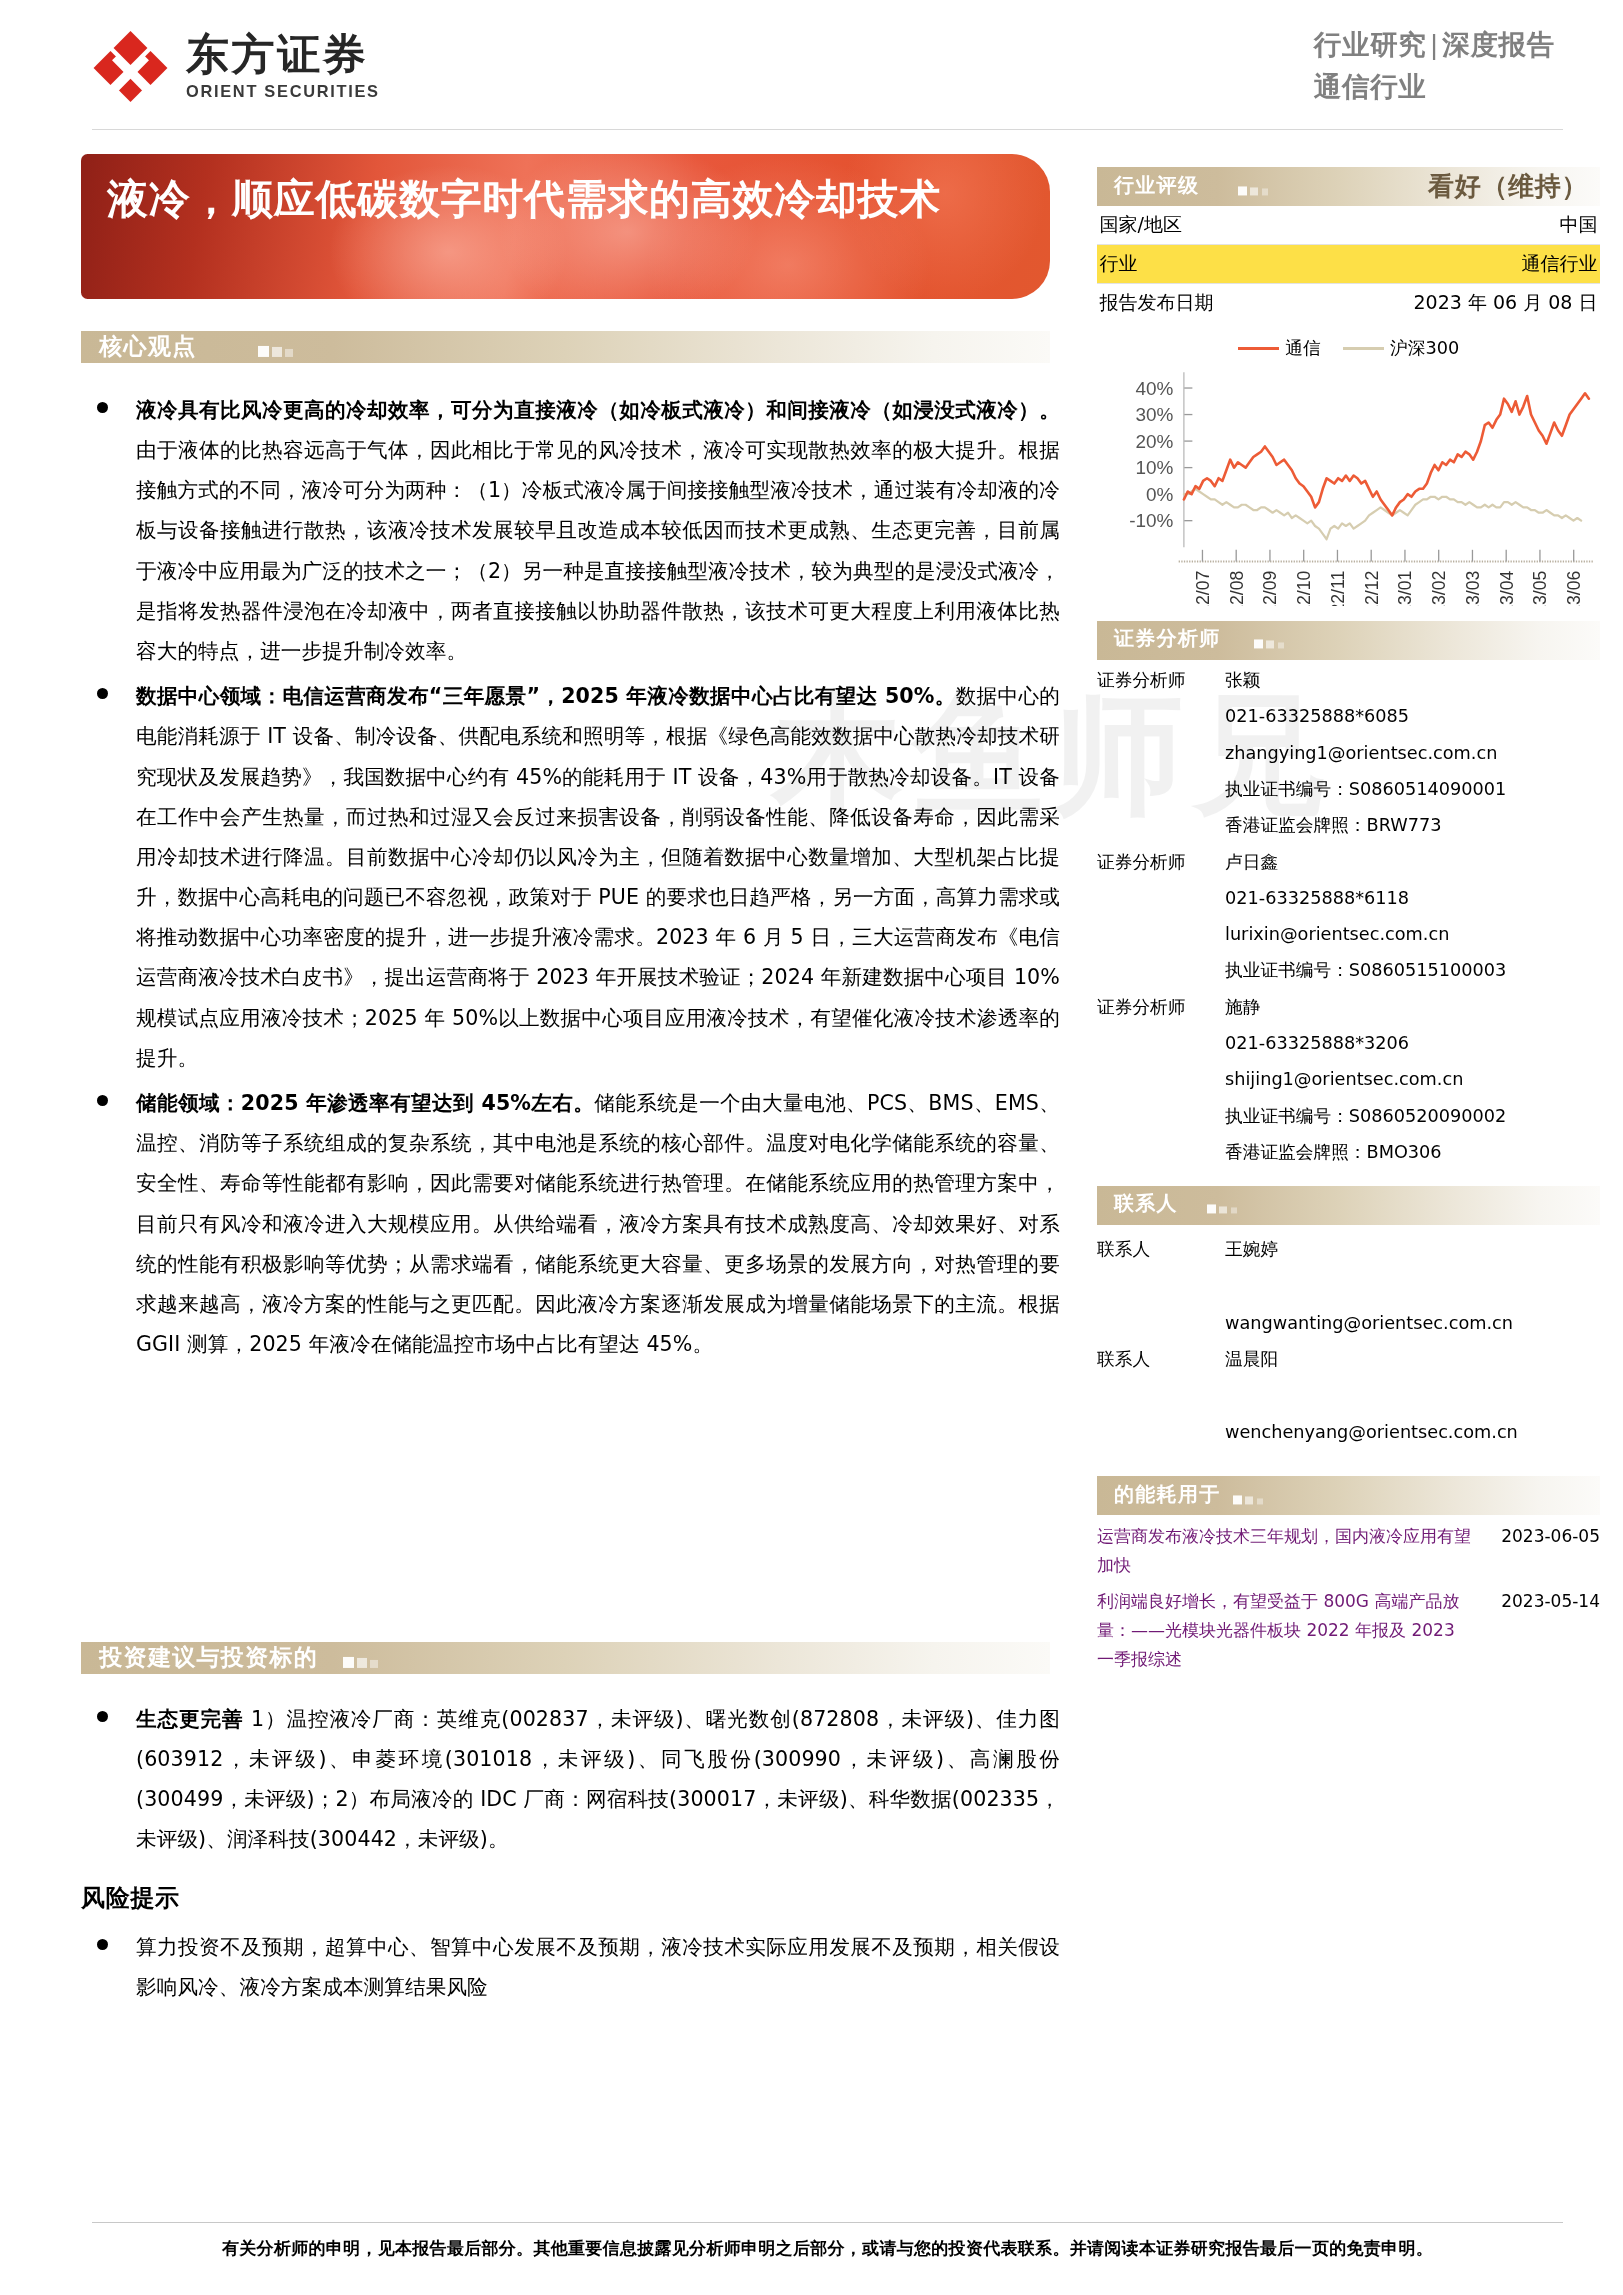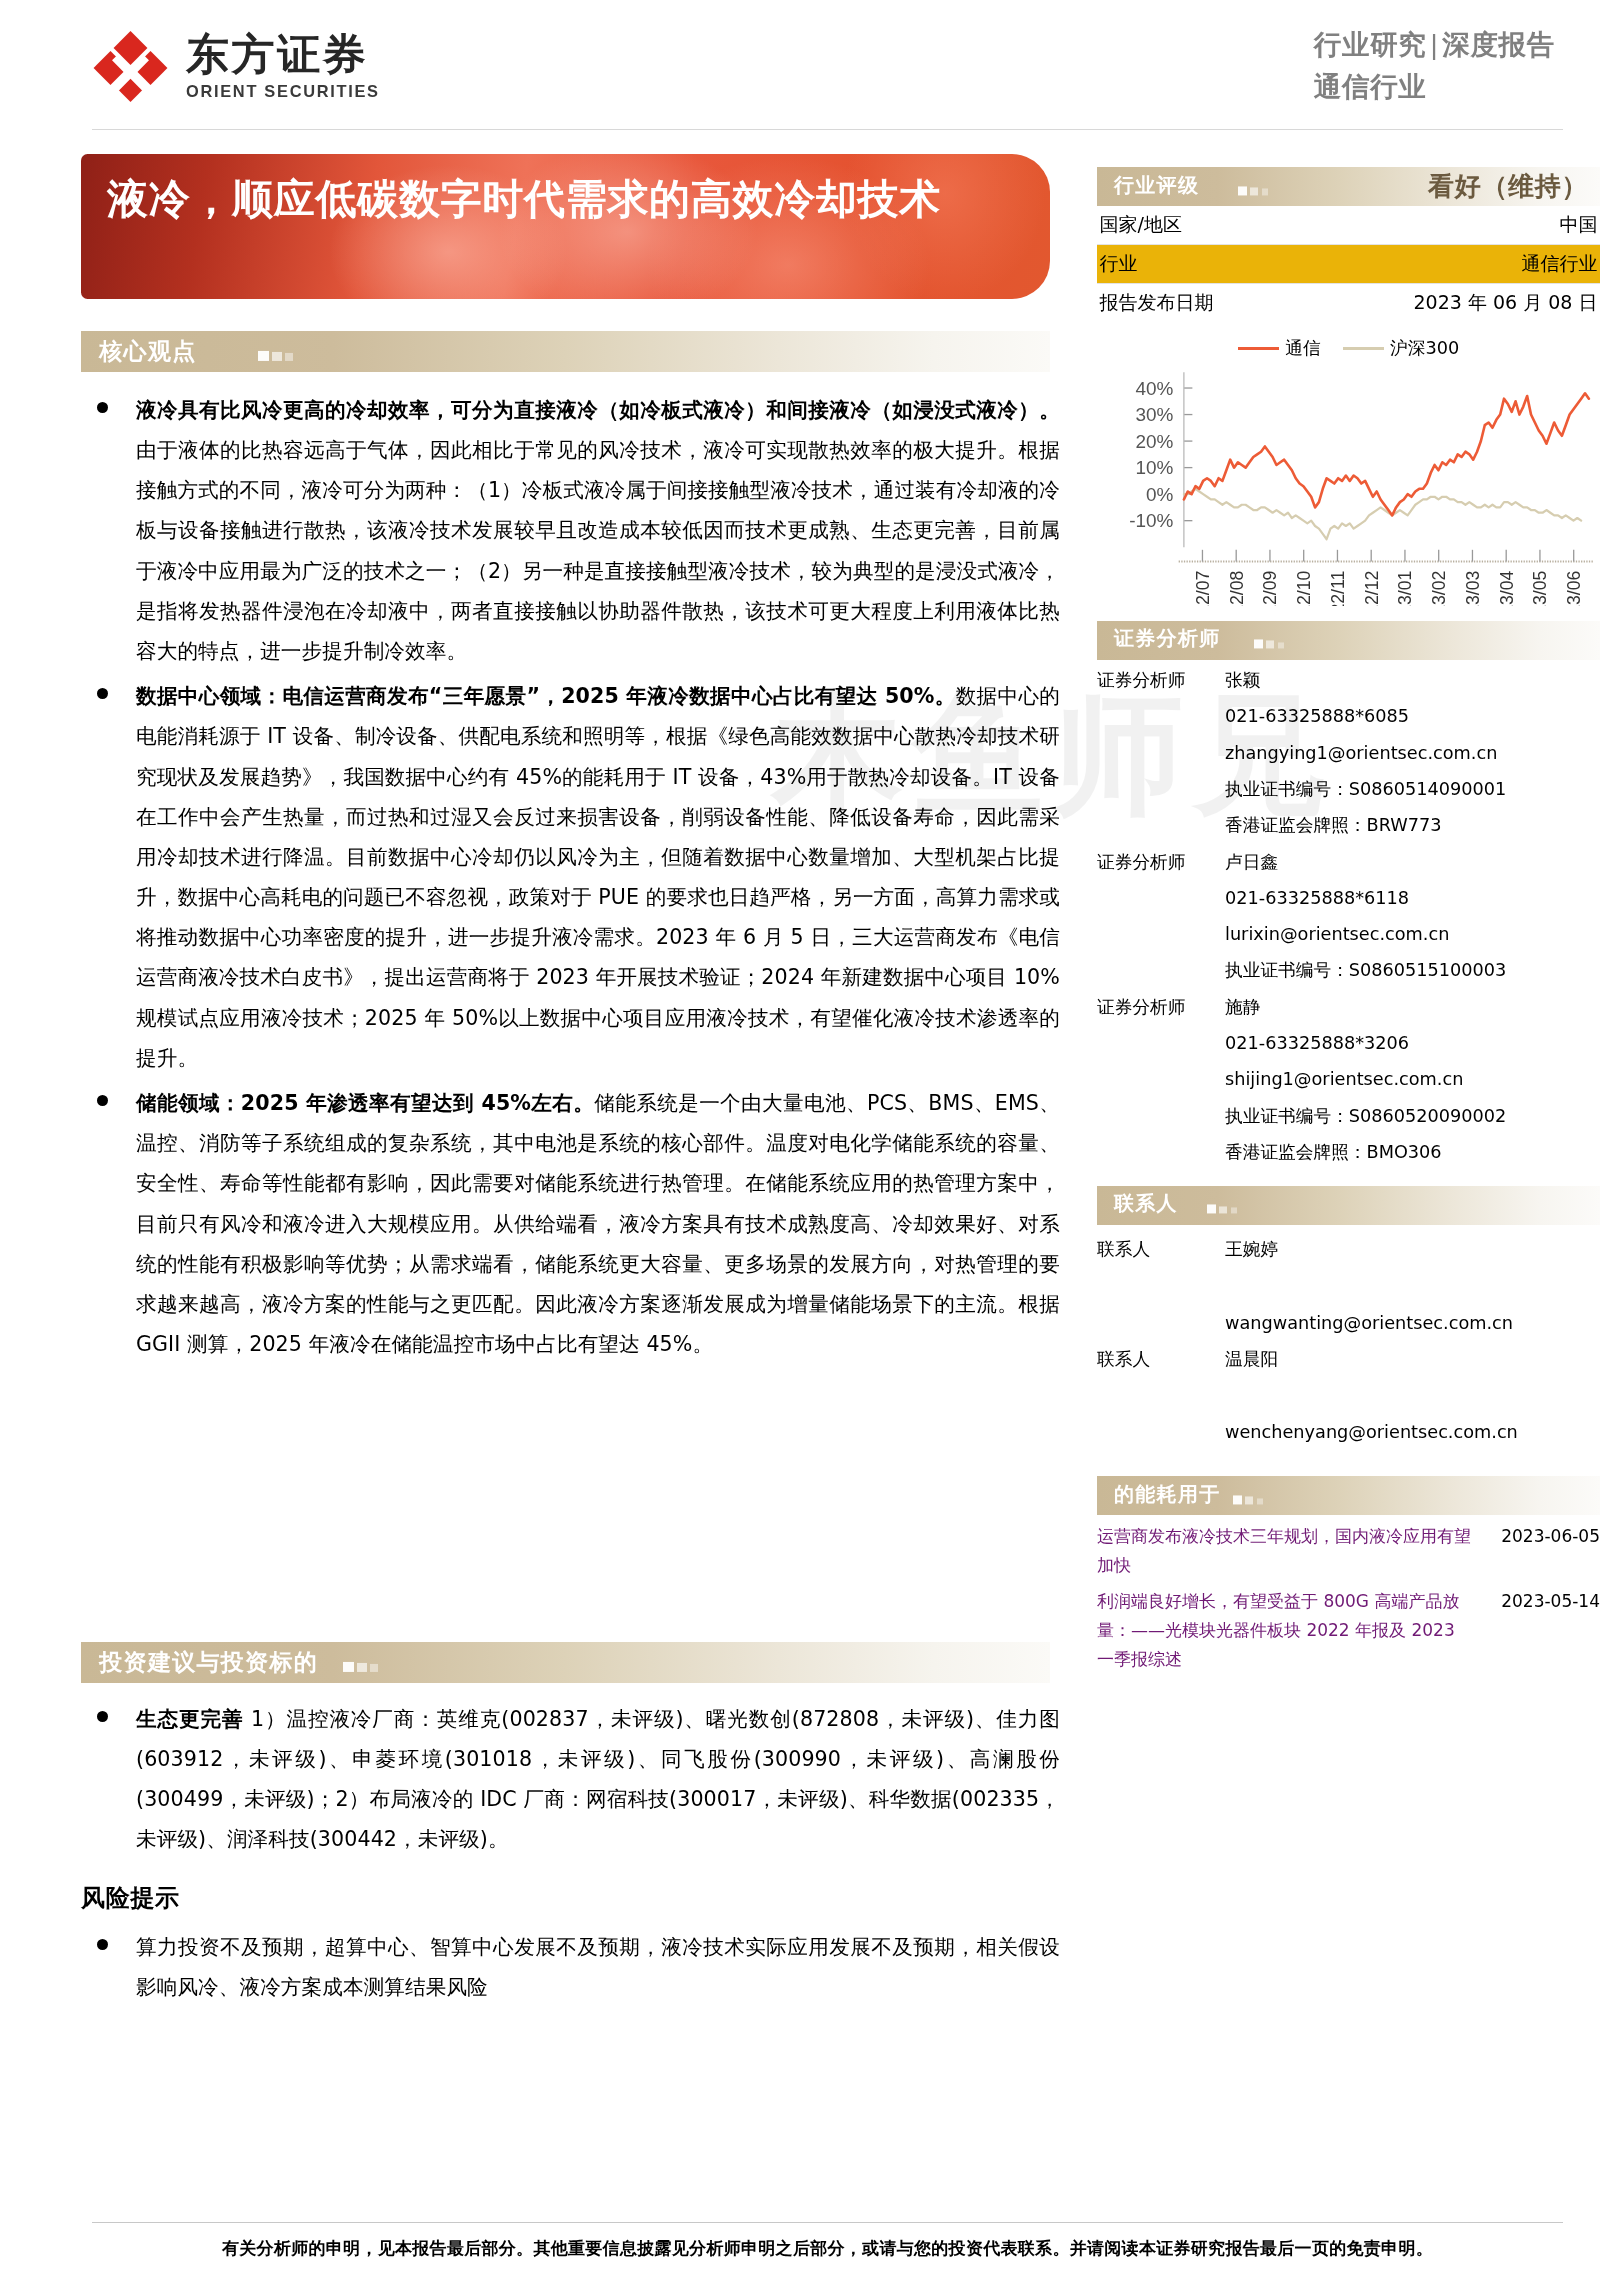"行业" .info-row.alt { background: #eab308 -> #fde047 }
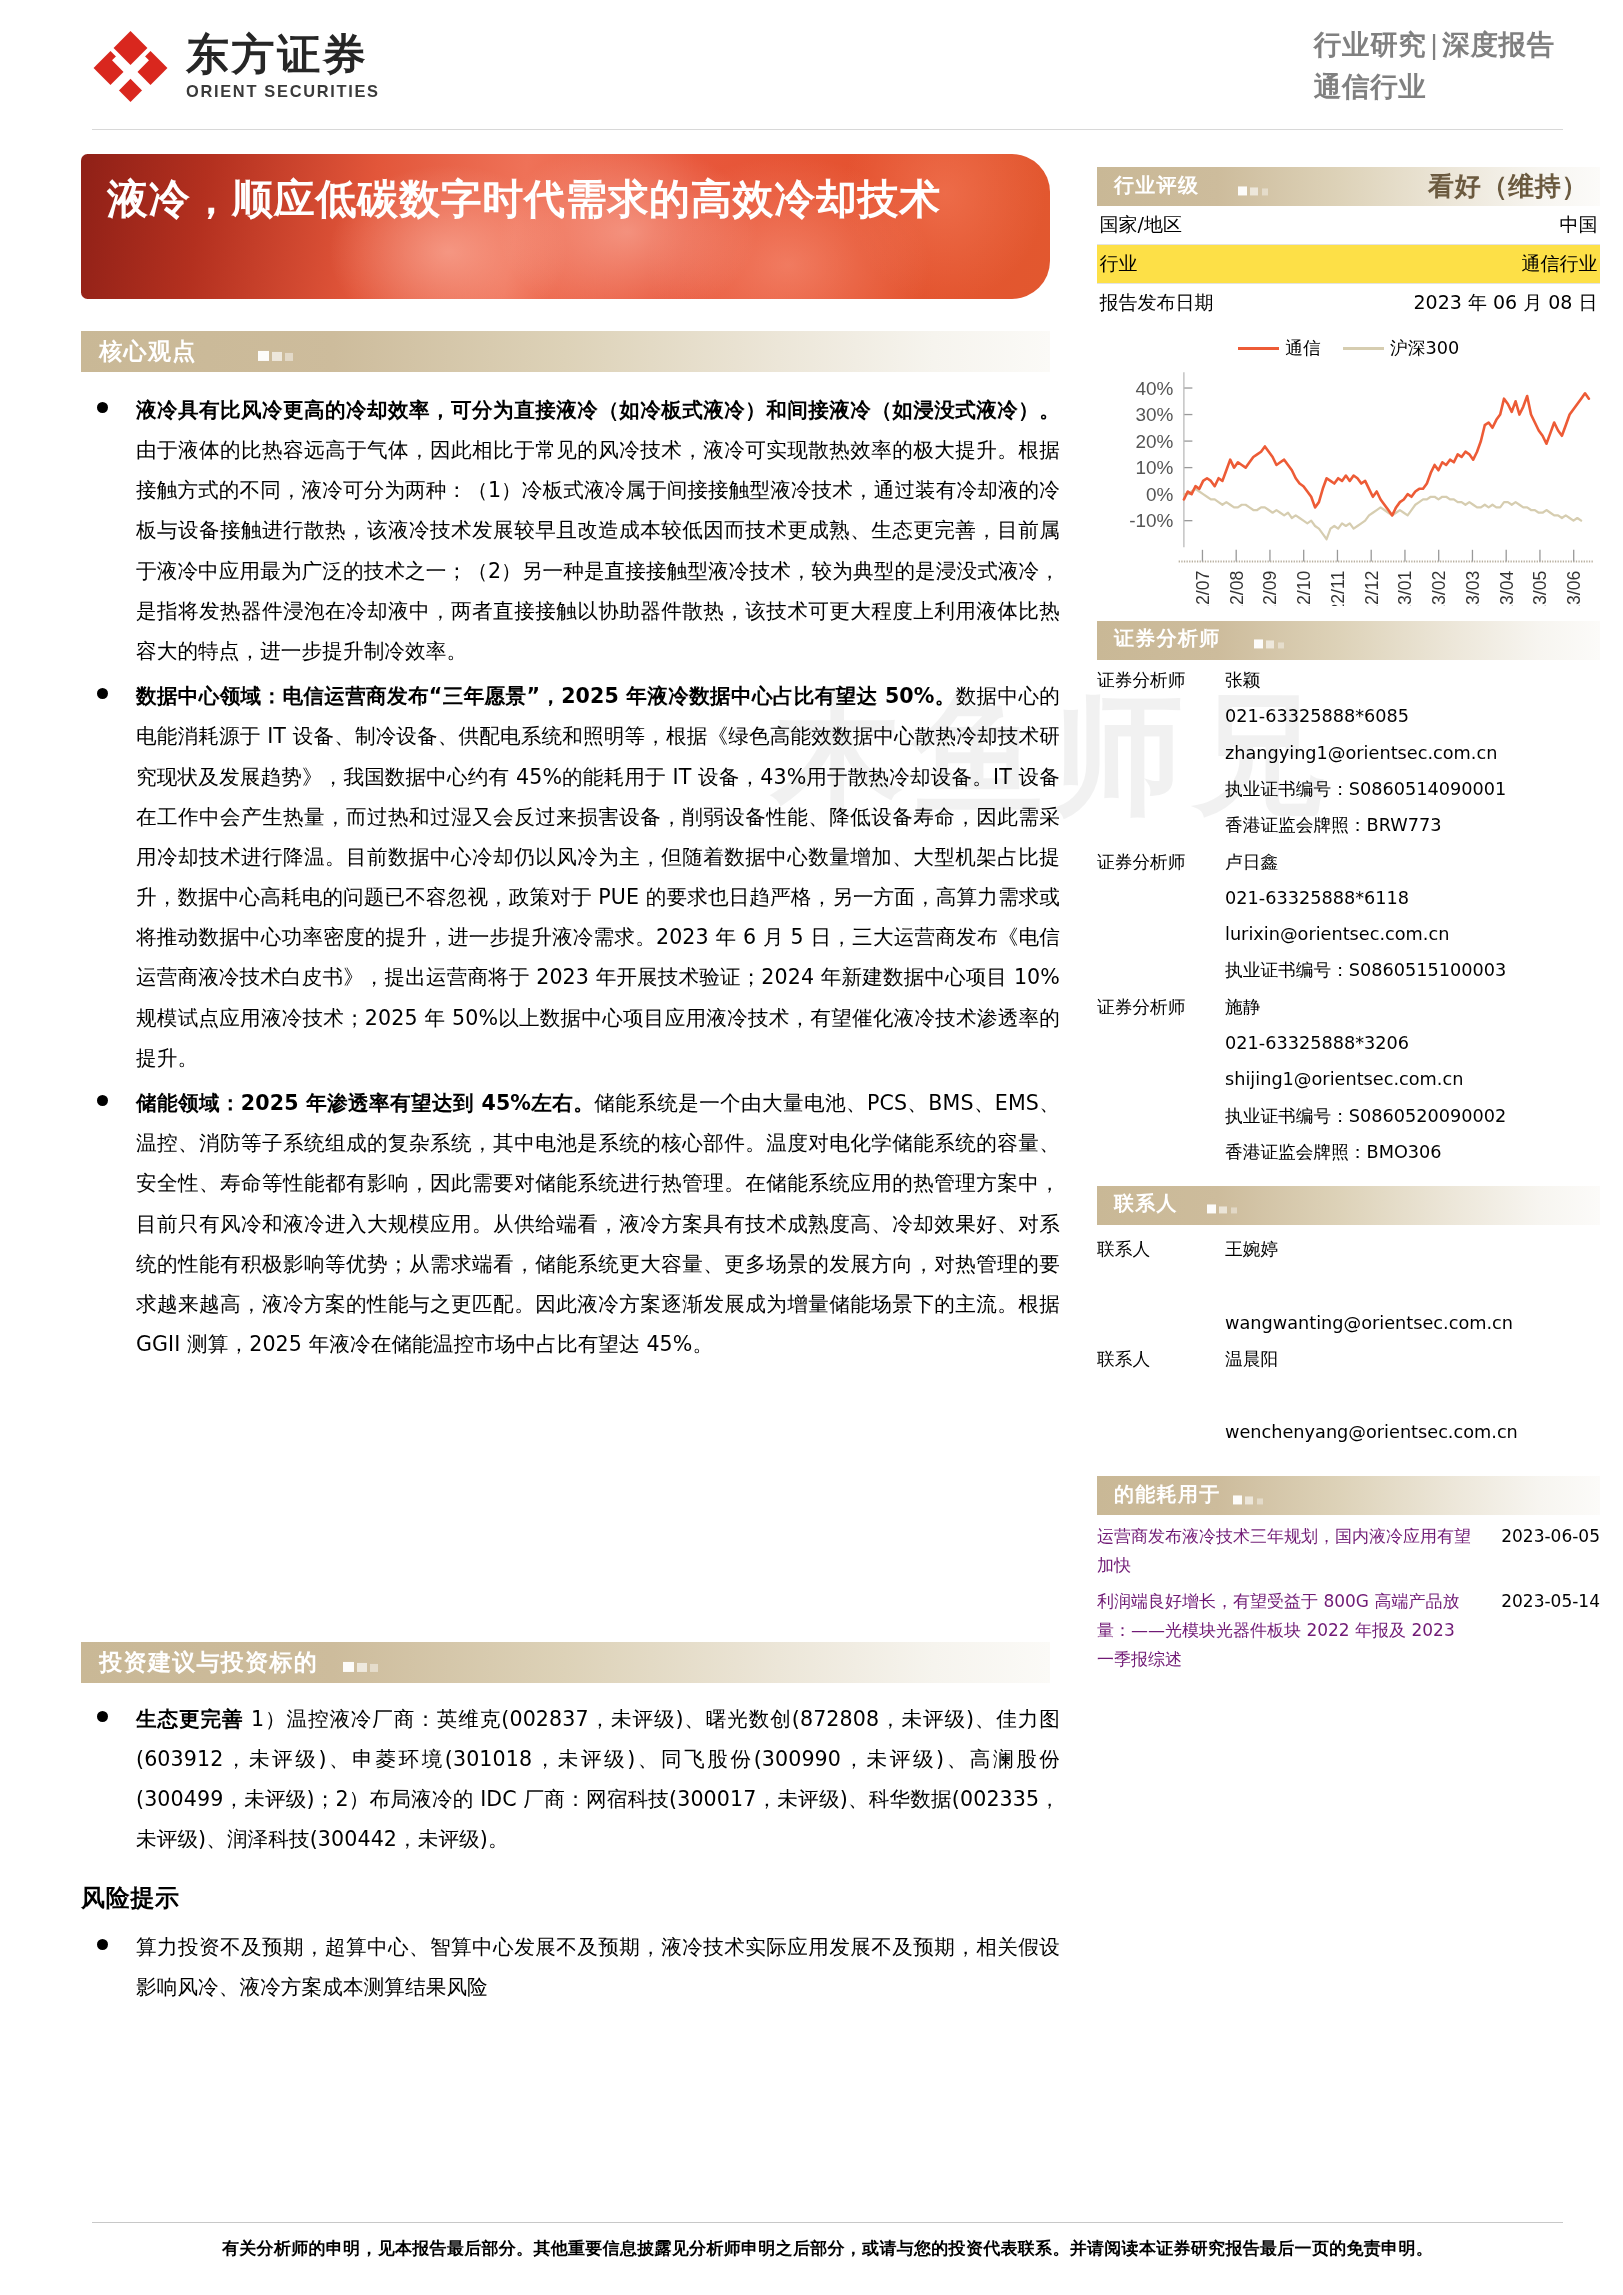"核心观点" .sec-bar { height: 41px -> 32px }
